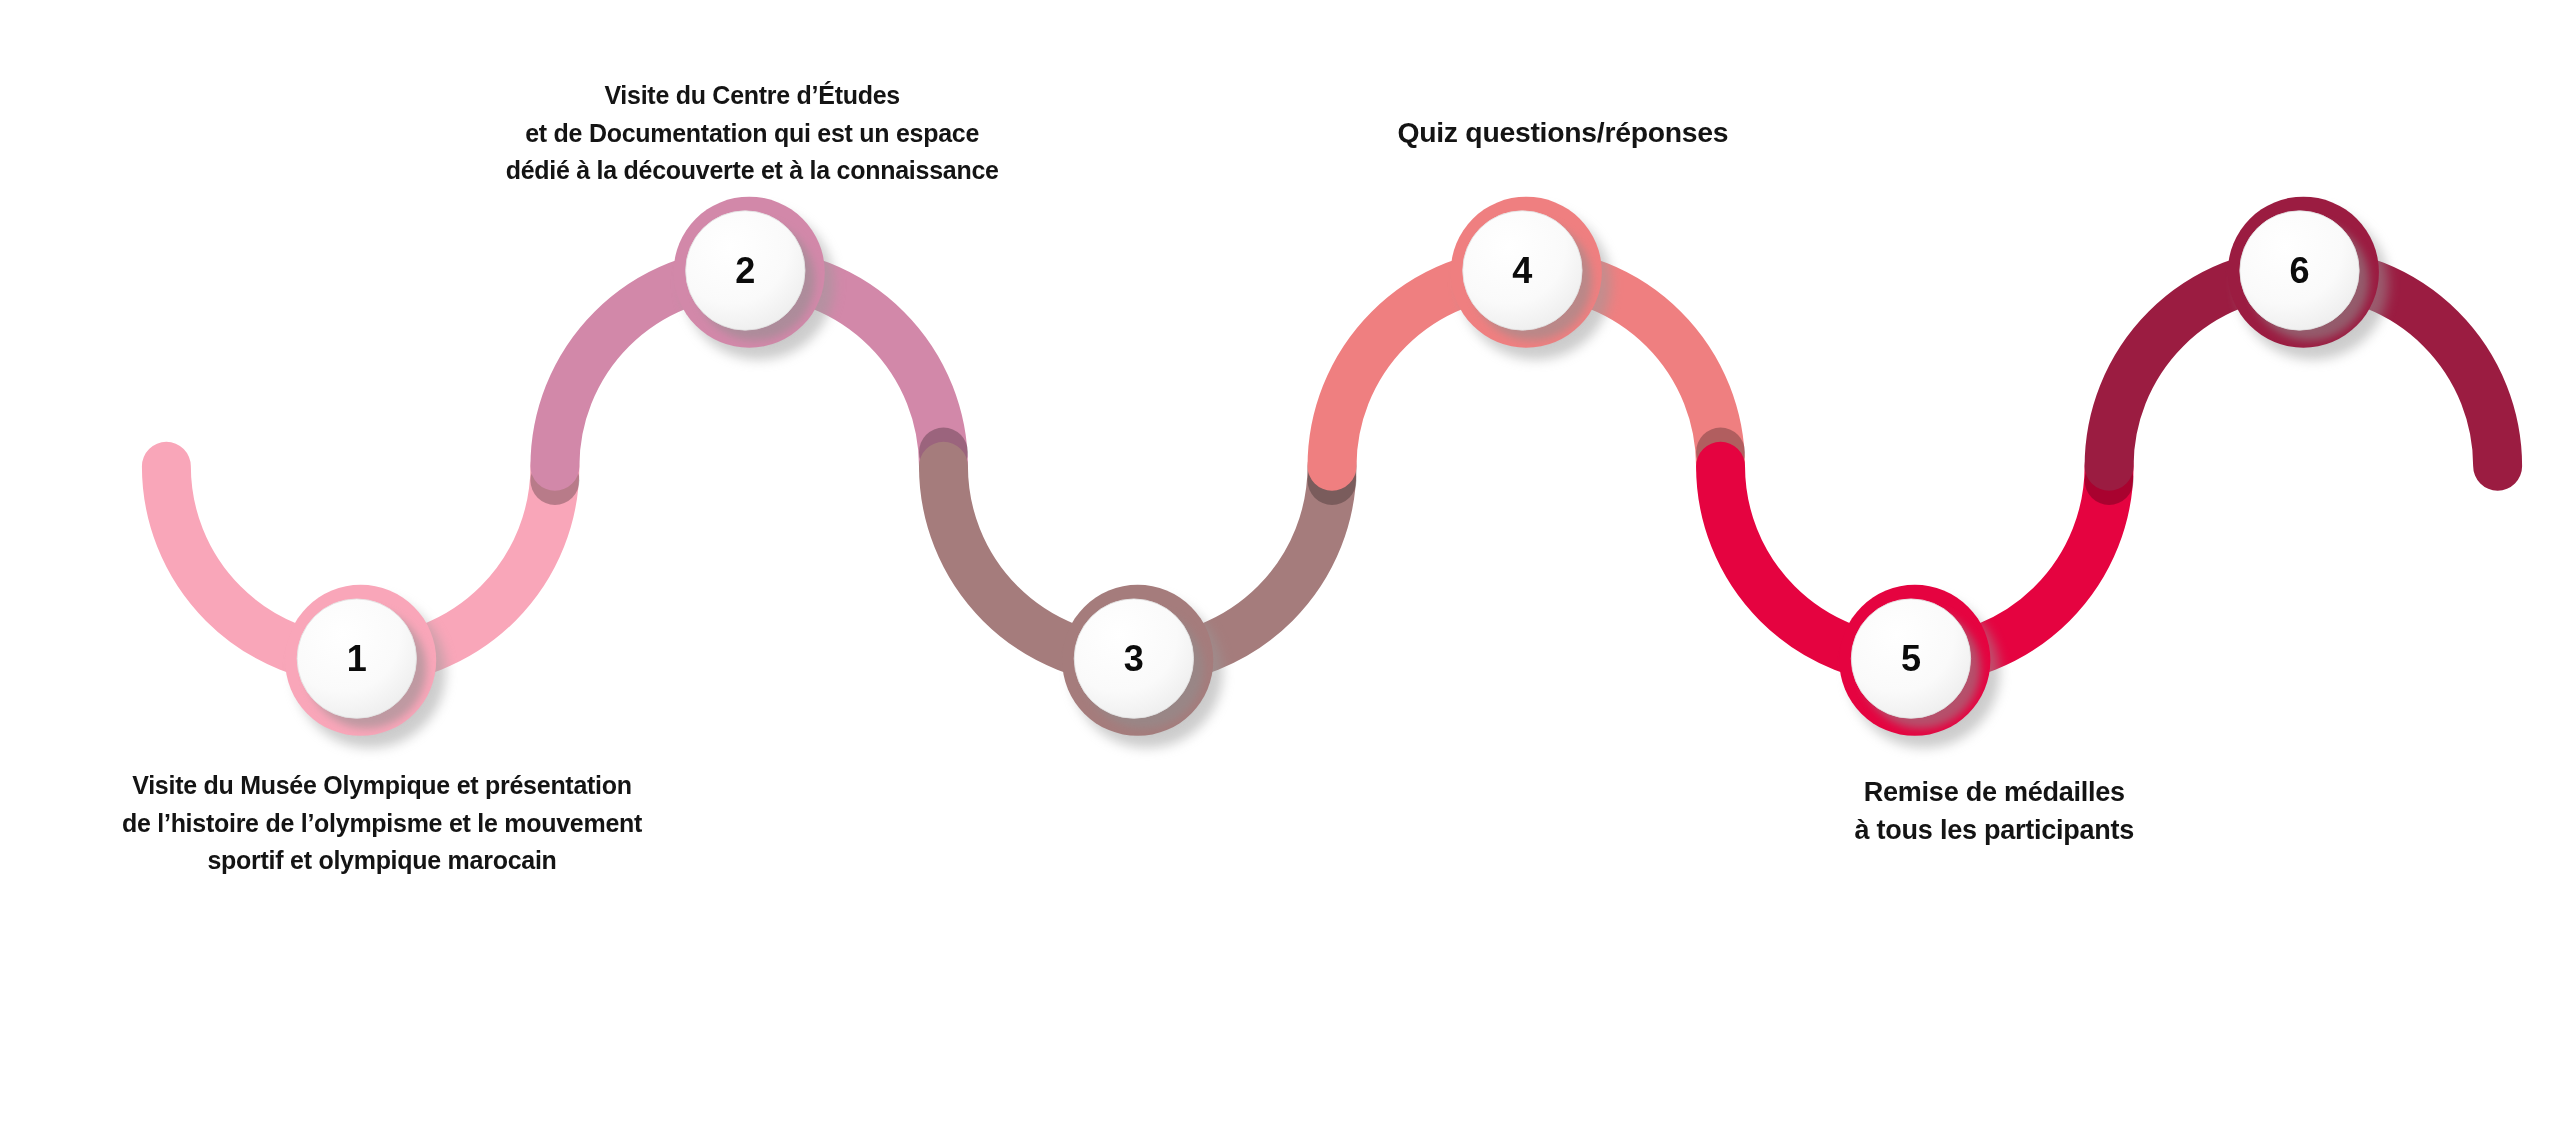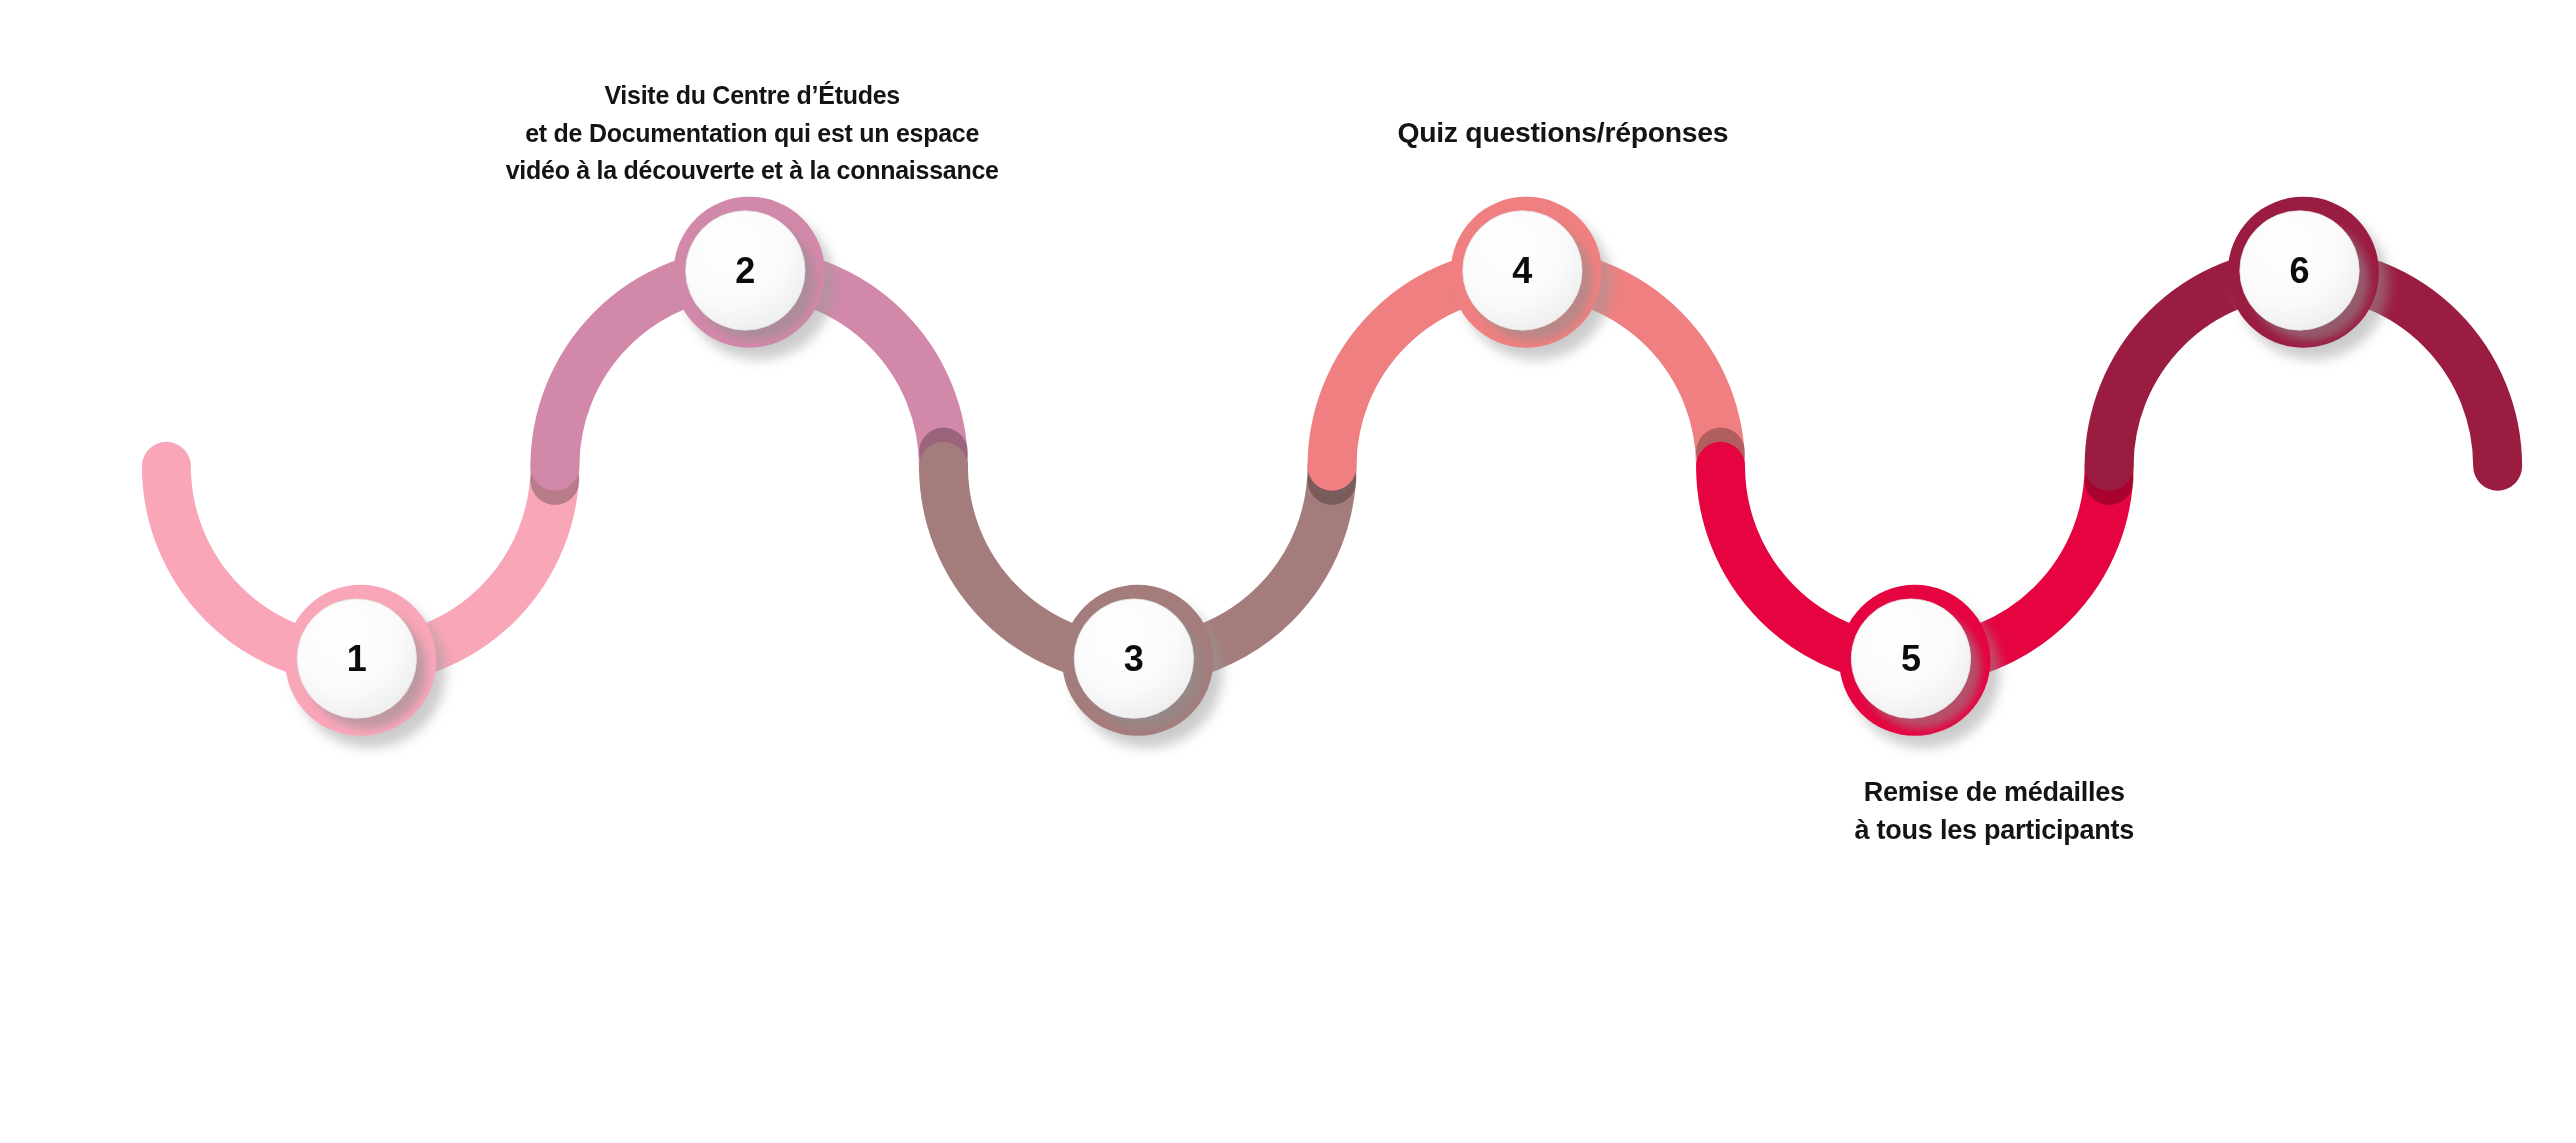"Visite du Centre d’Études" div.label { text: vidéo -> dédié }
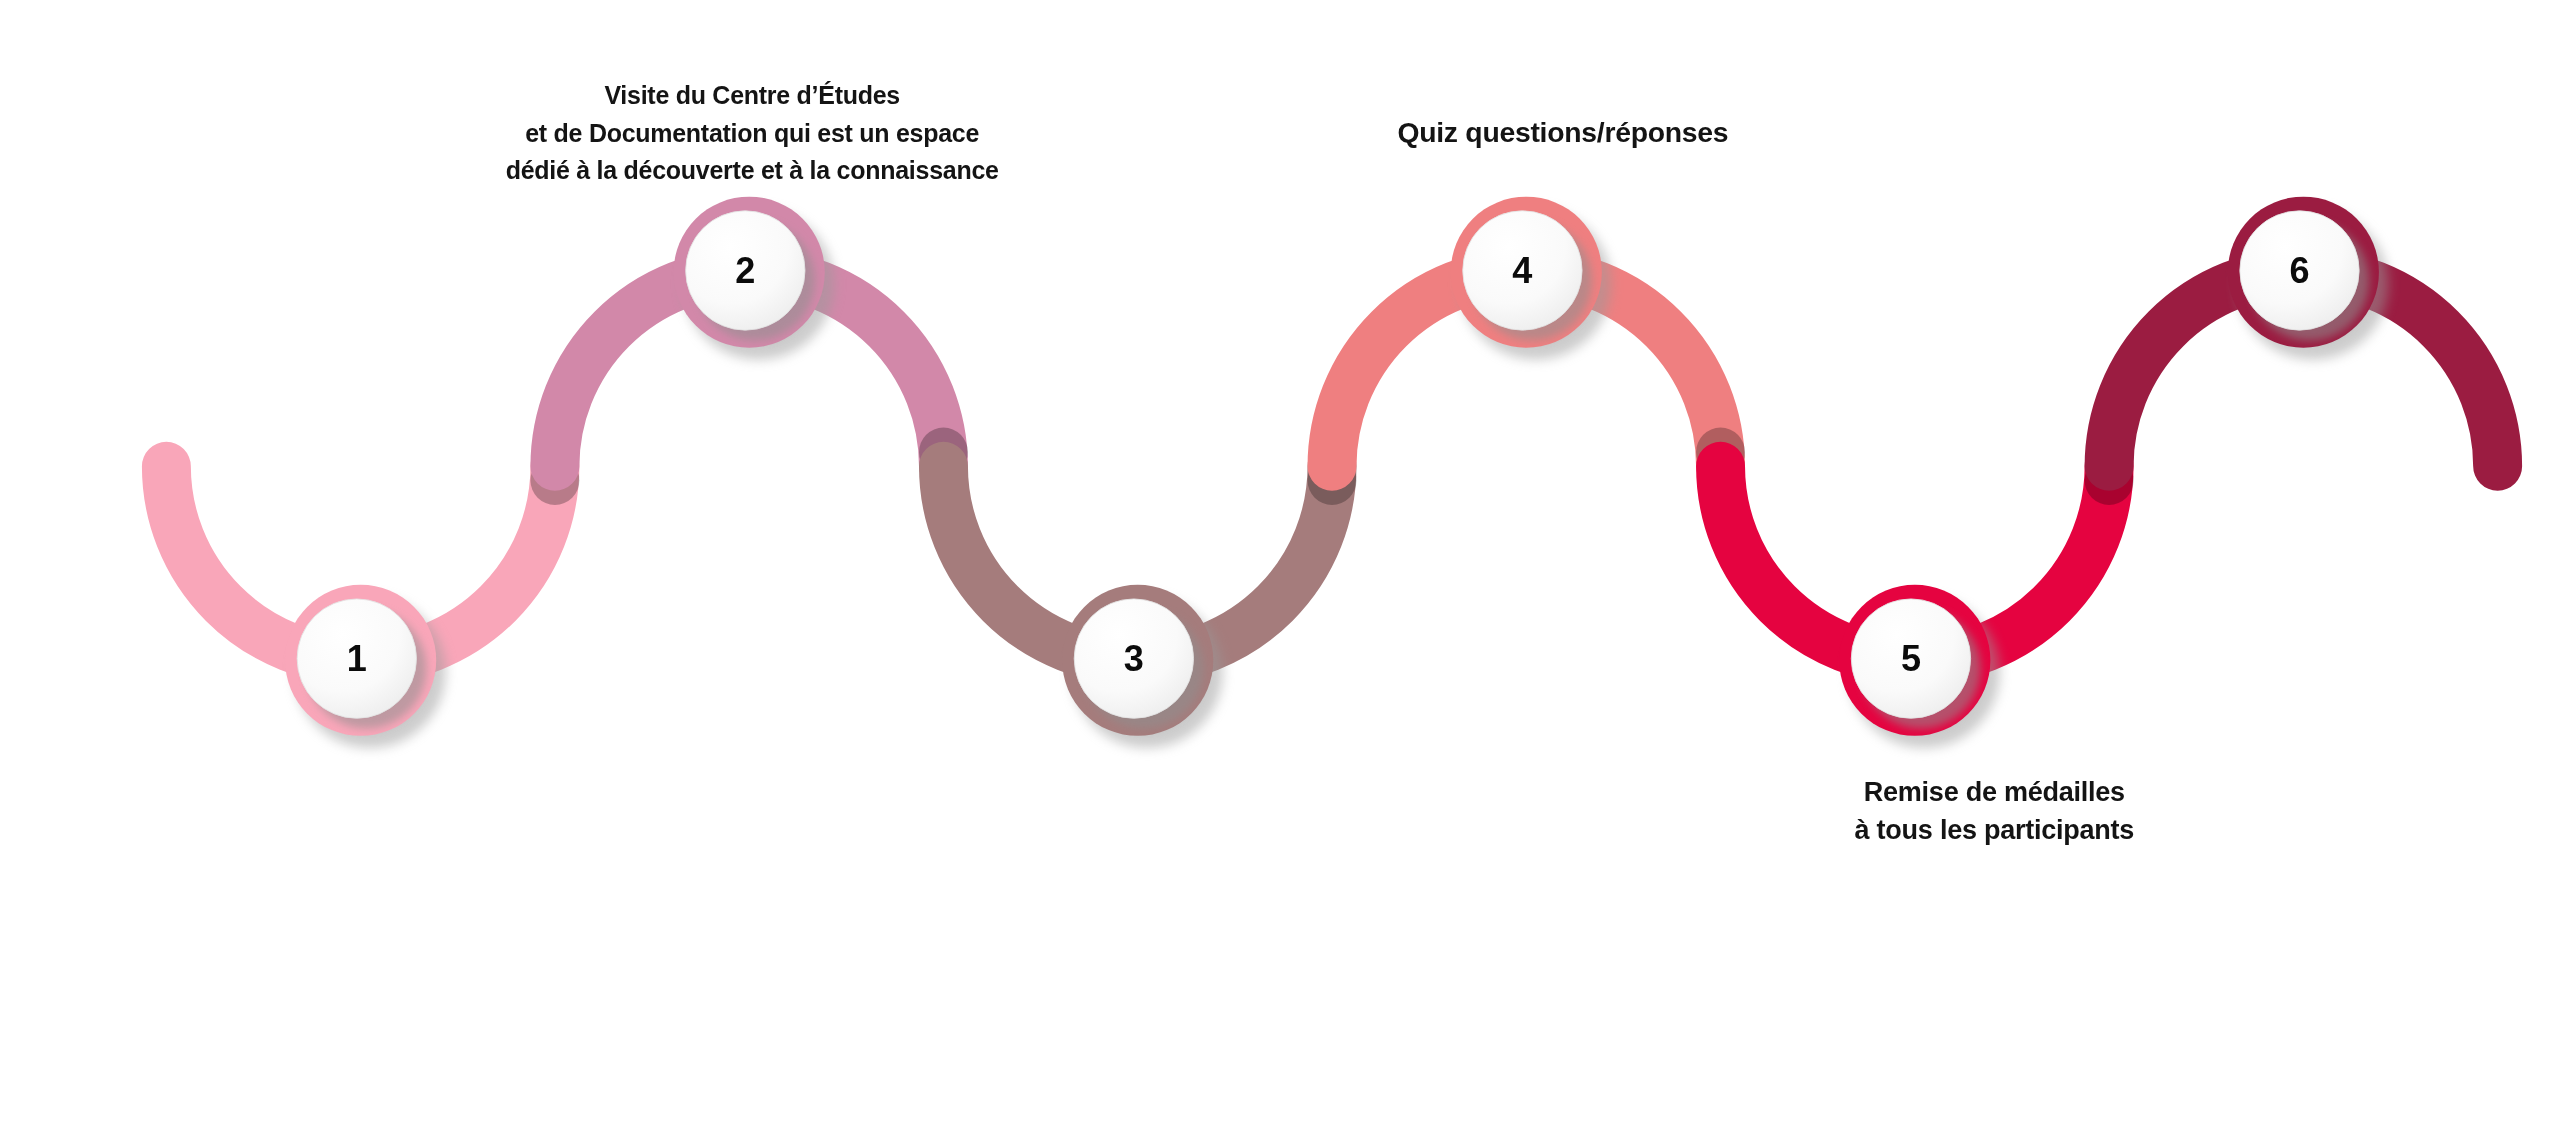"Visite du Musée Olympique et" div.label { html: none -> <div>Visite du Musée Olympique et présentation de l’histoire de l’olympisme et le mouvement sportif et olympique marocain</div> }
